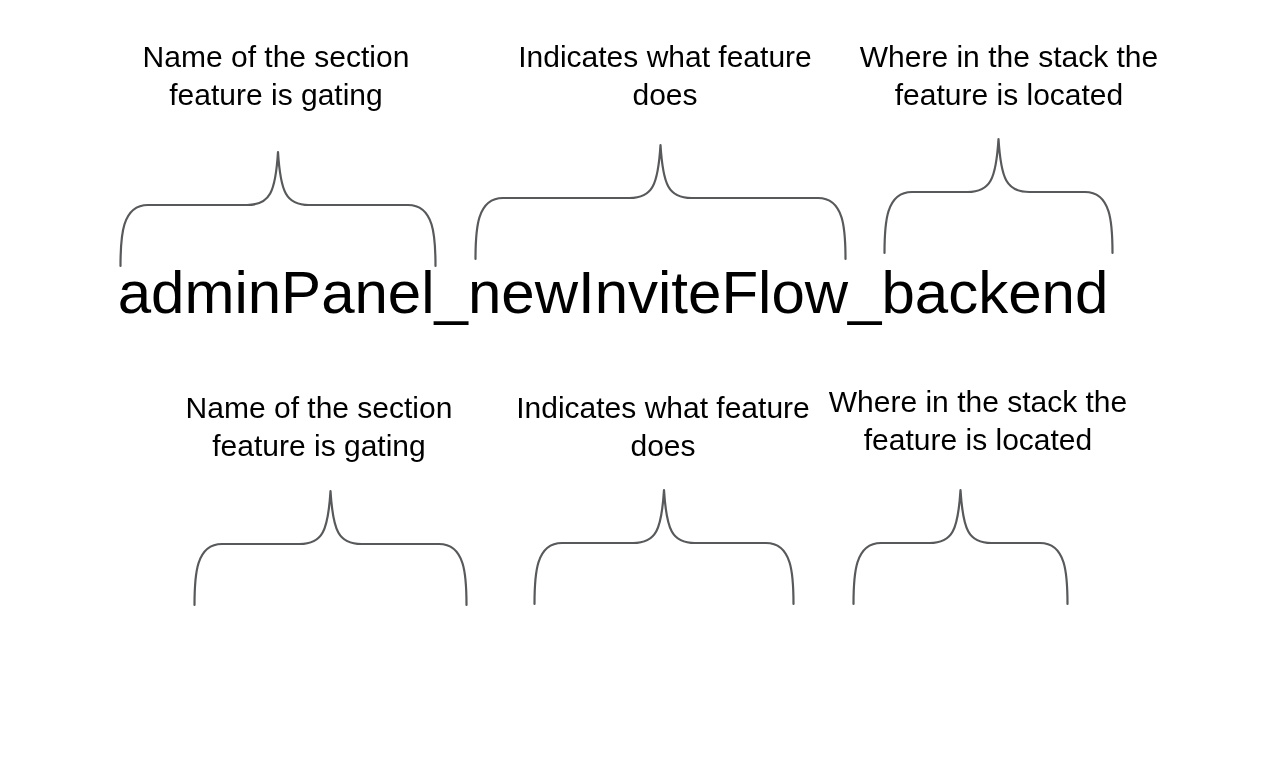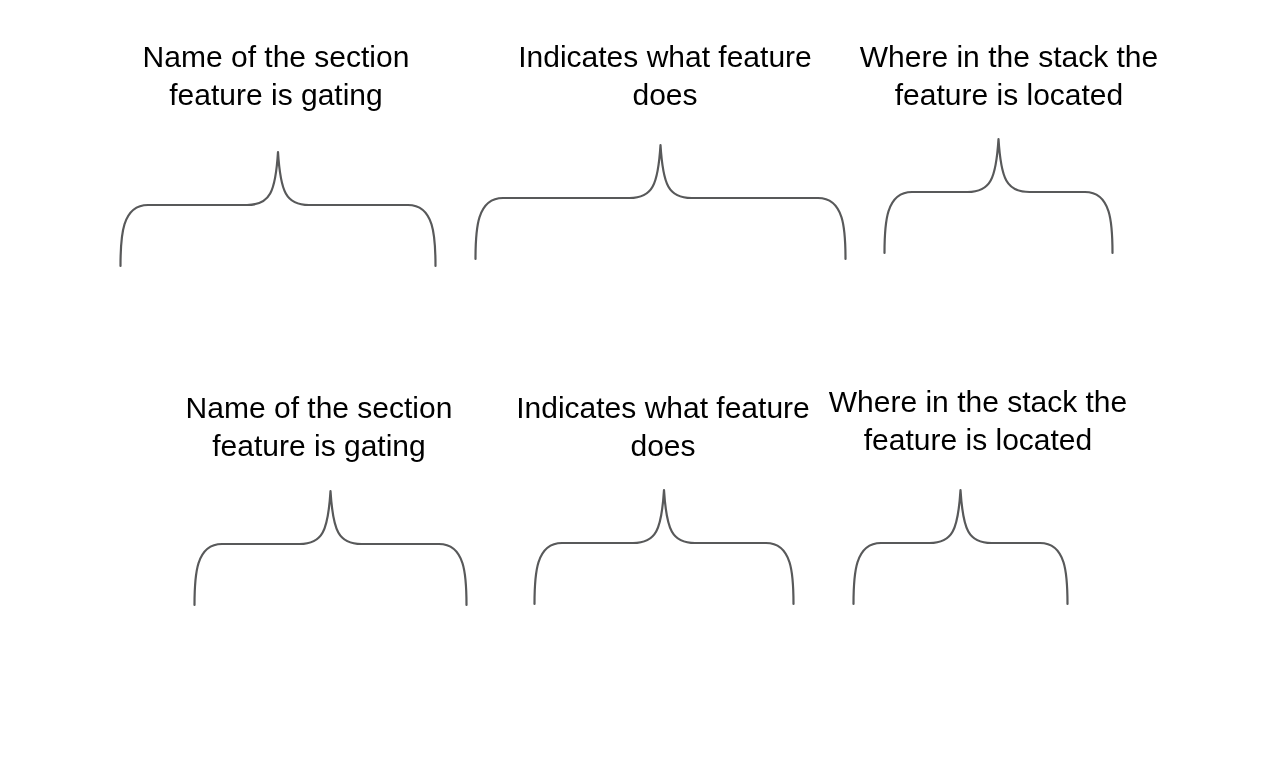"adminPanel_newInviteFlow_backend" div.flag { html: none -> <div>adminPanel_newInviteFlow_backend</div> }
